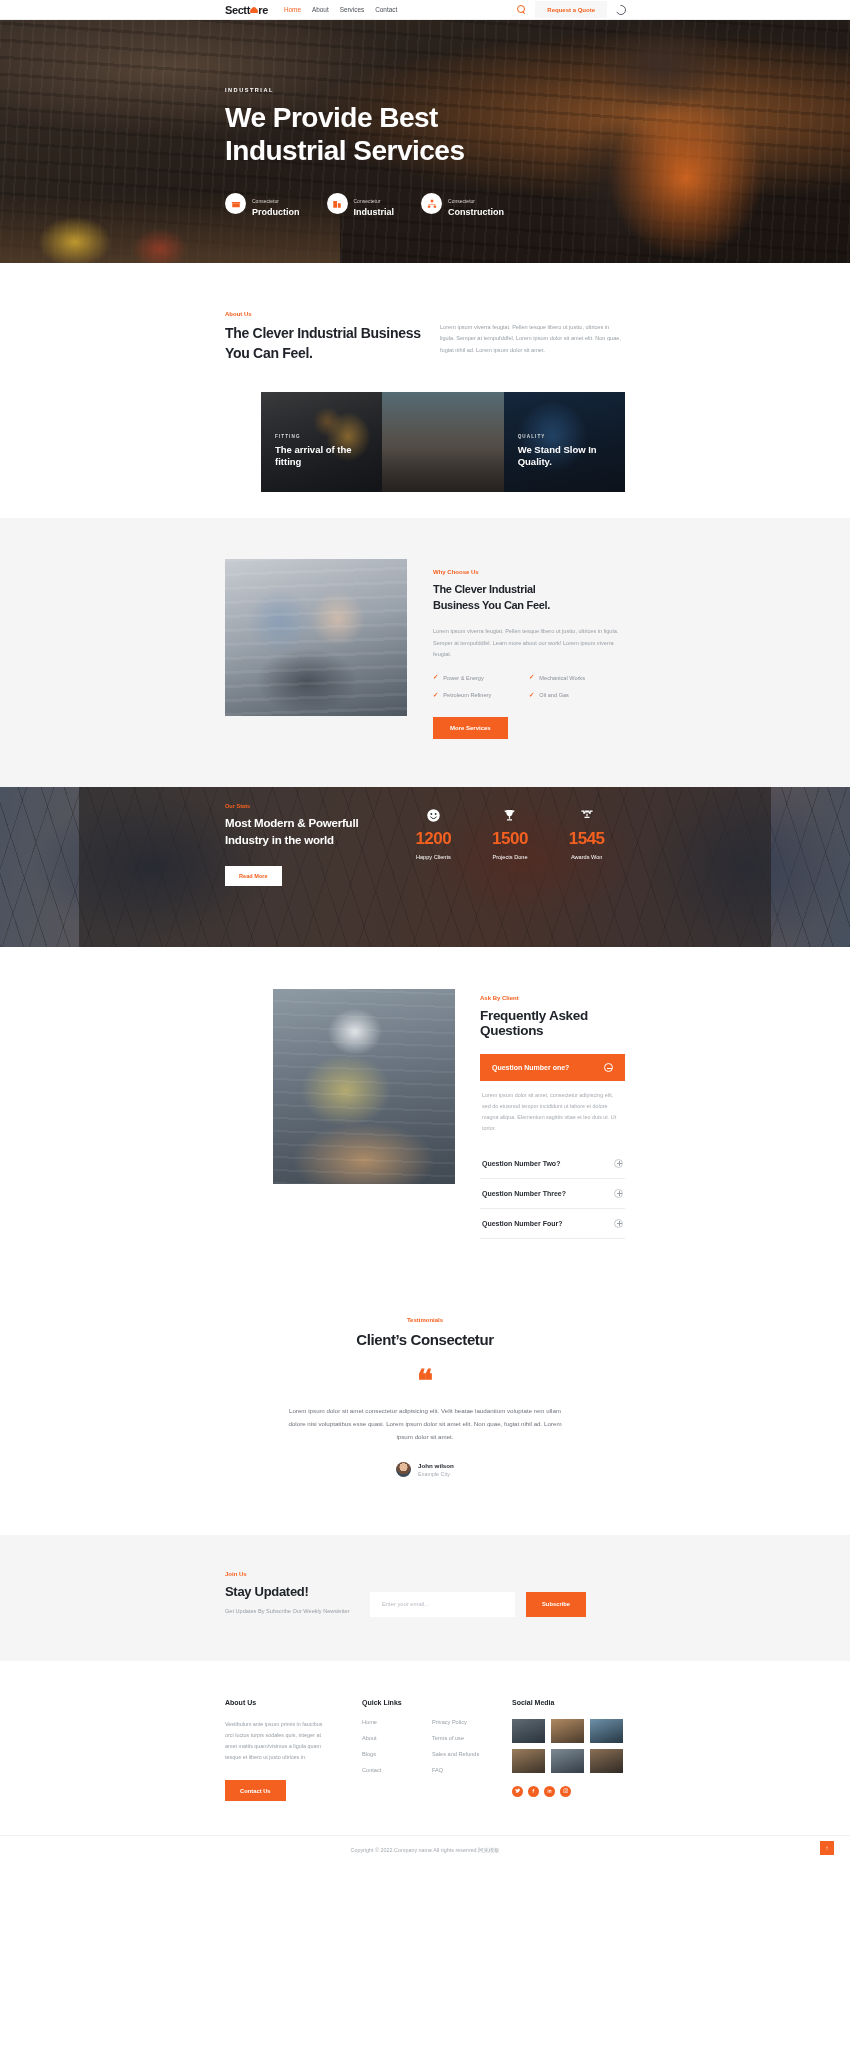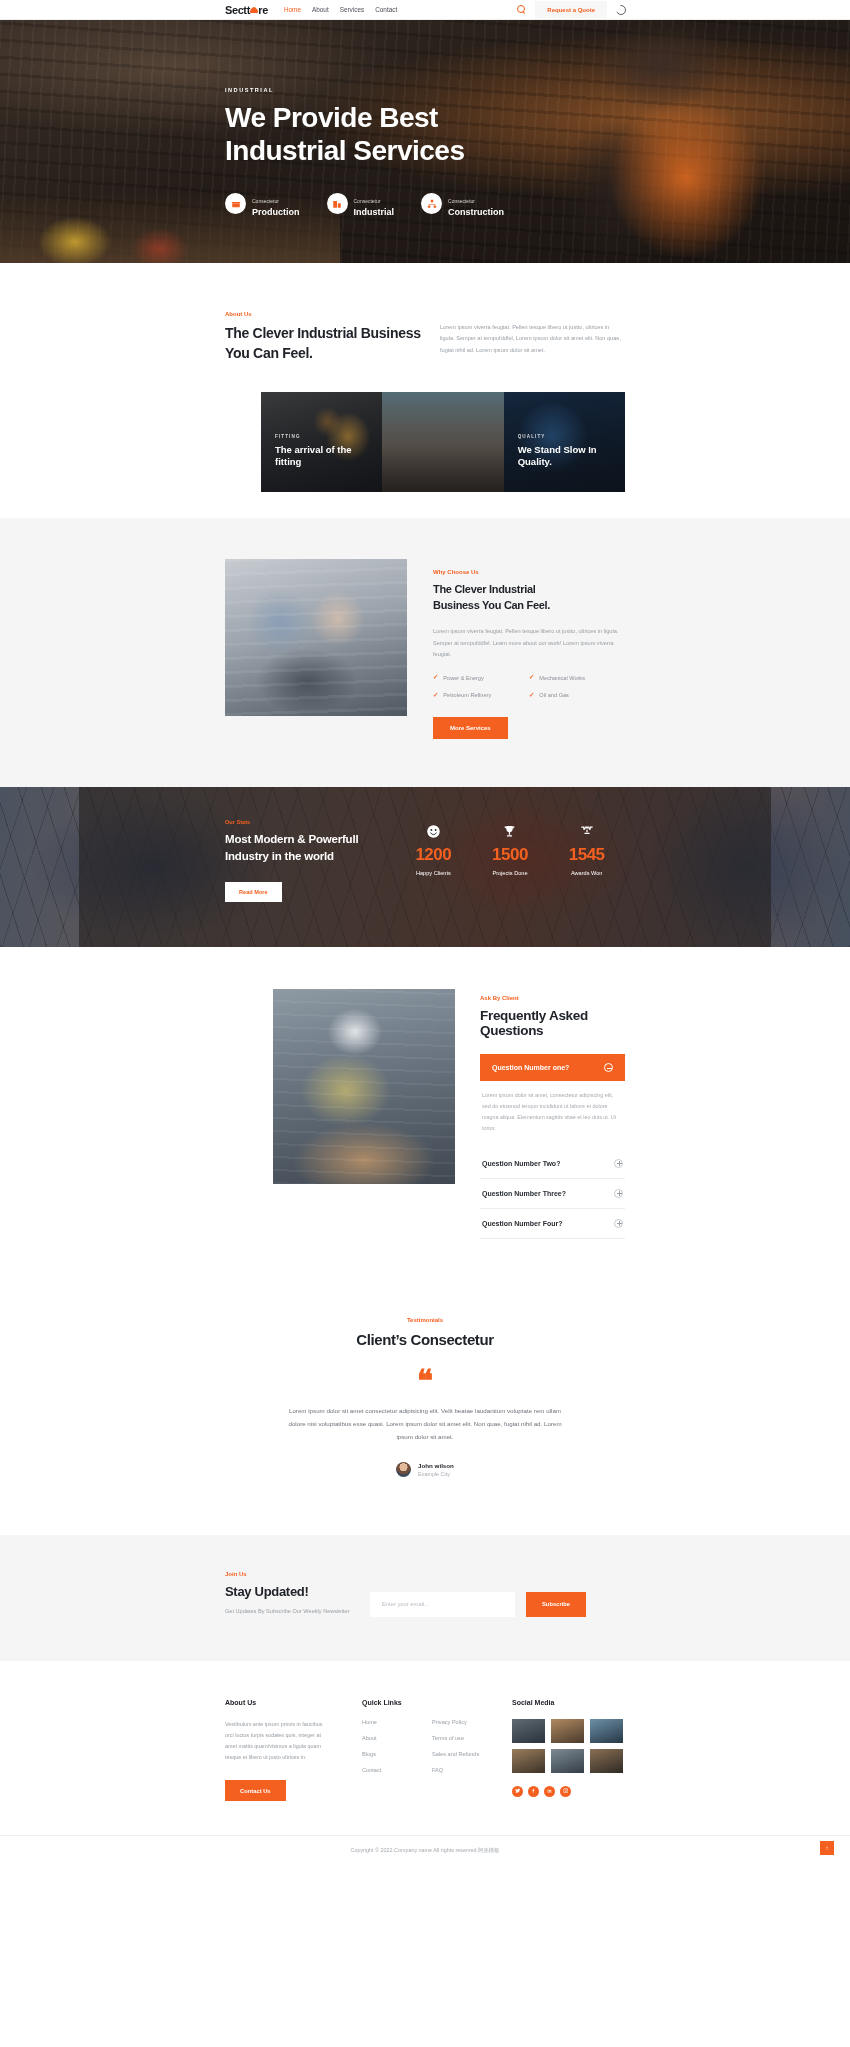"Most Modern & Powerfull" .stats-inner { padding-top: 32px -> 16px }
